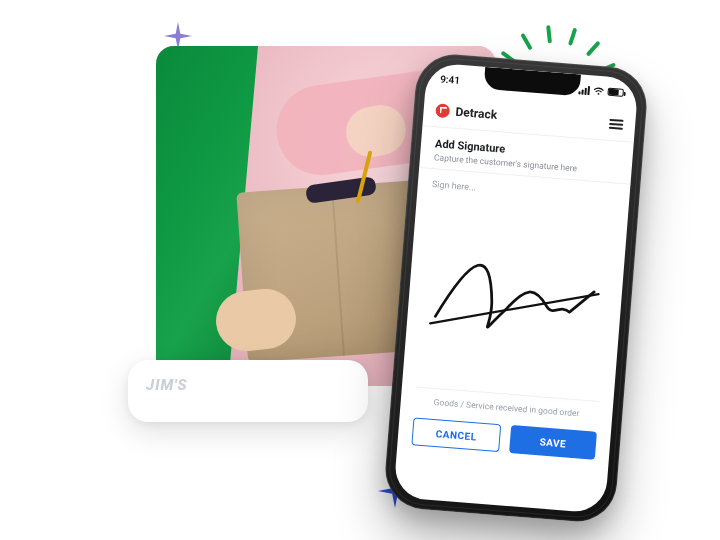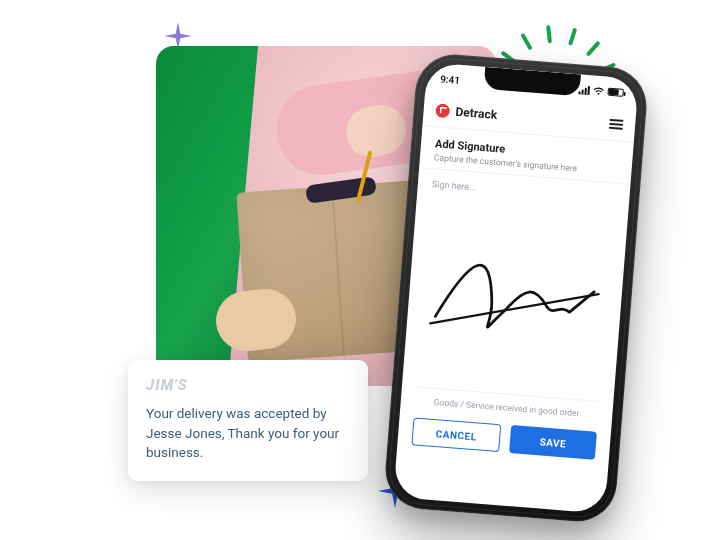"JIM'S" .notif-card { border-radius: 9px -> 20px }
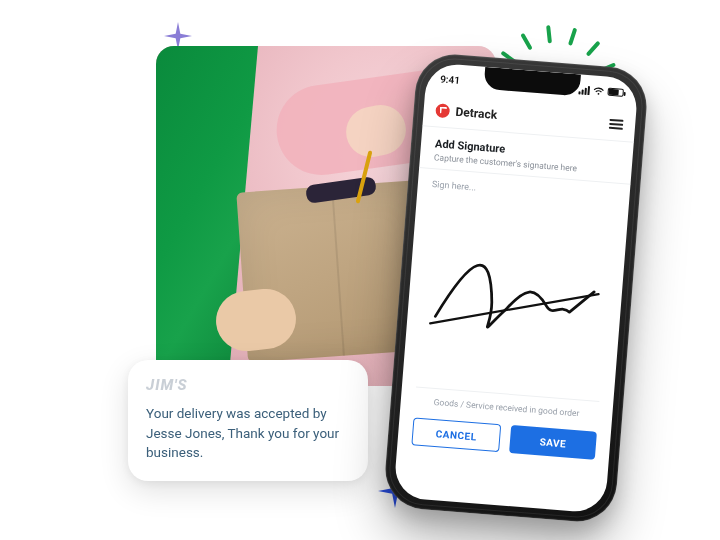"Your delivery was accepted by" div.notif-text { html: <div>Your delivery was accepted by Jesse Jones, Thank you for your business.</div> -> none }
